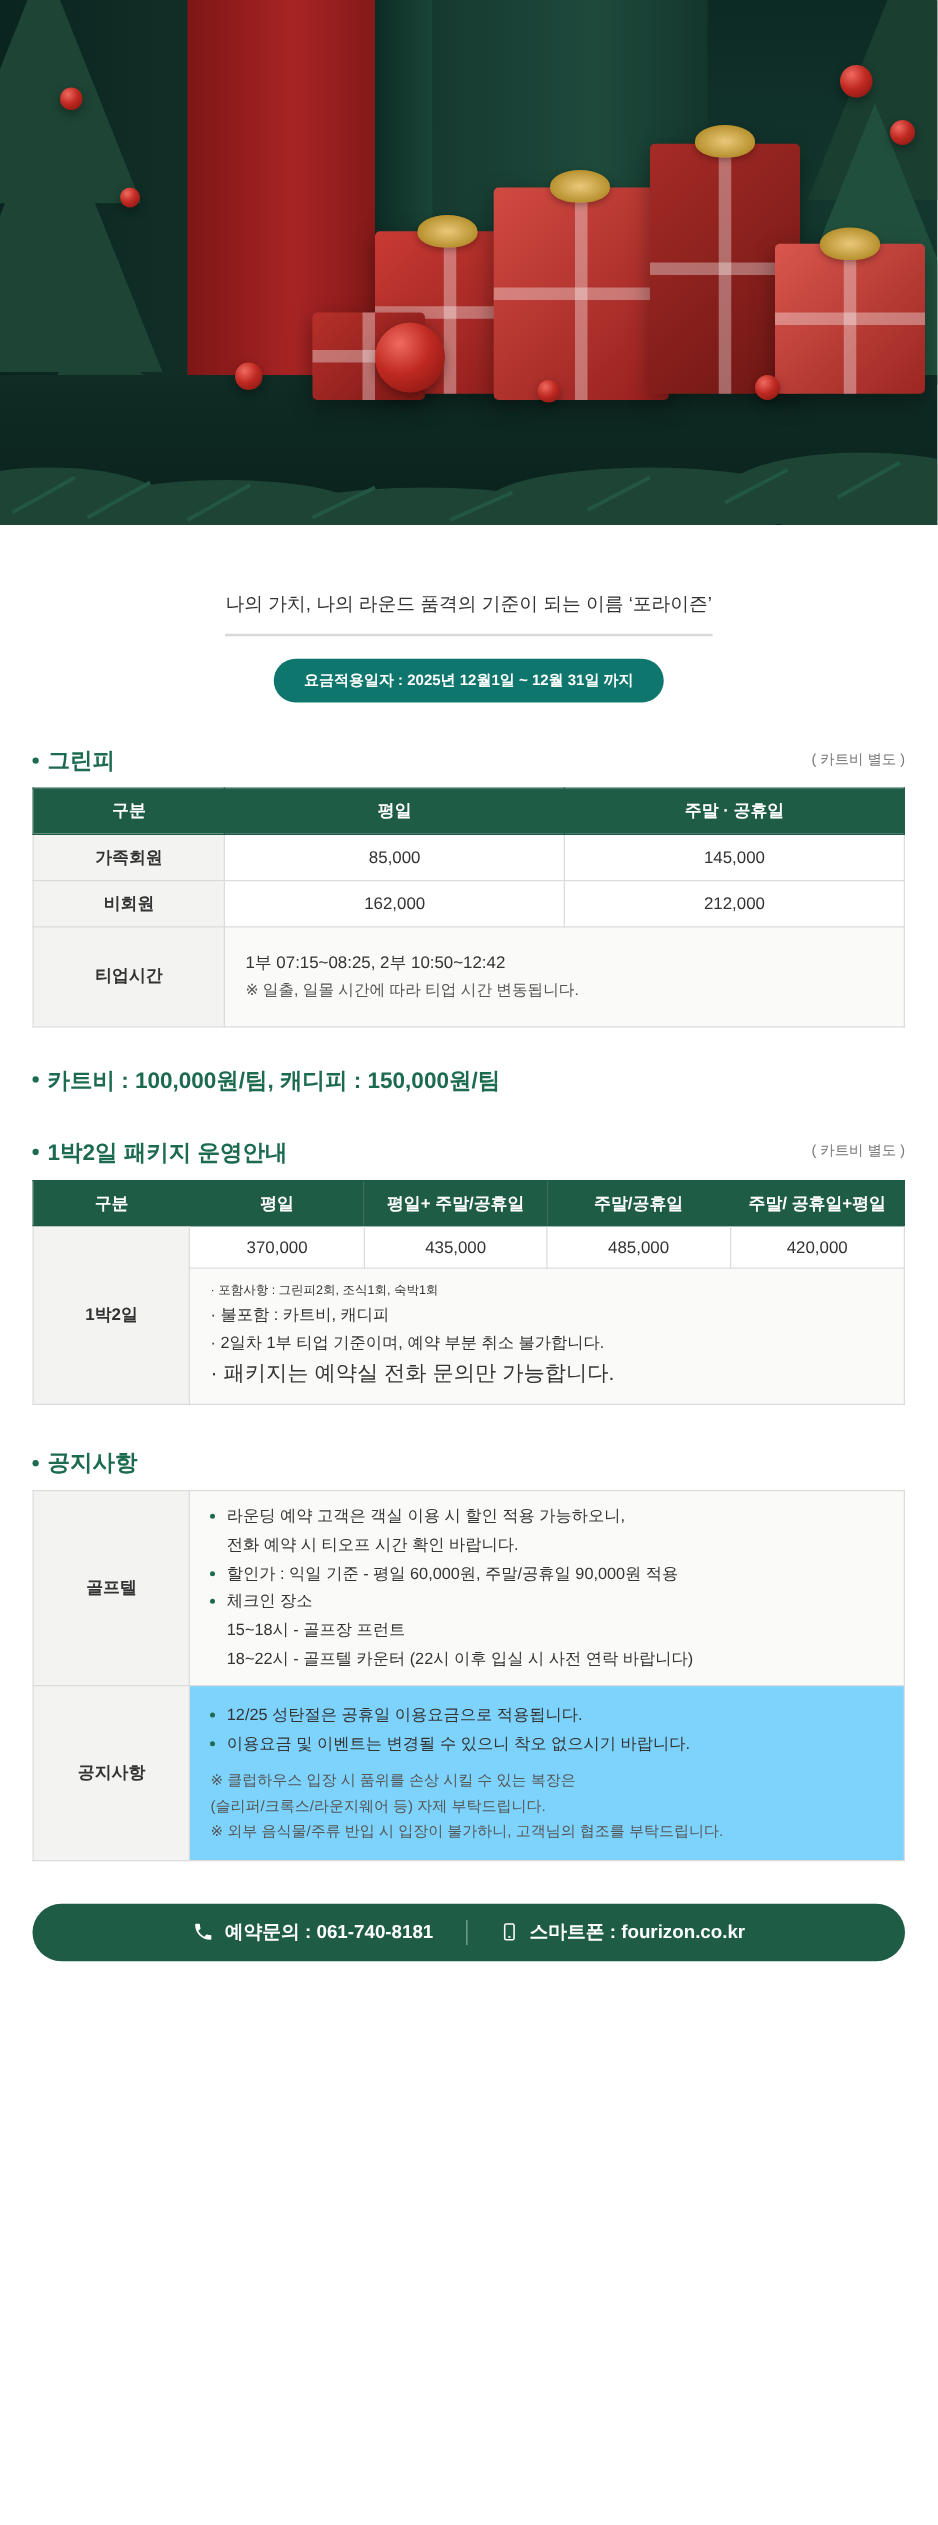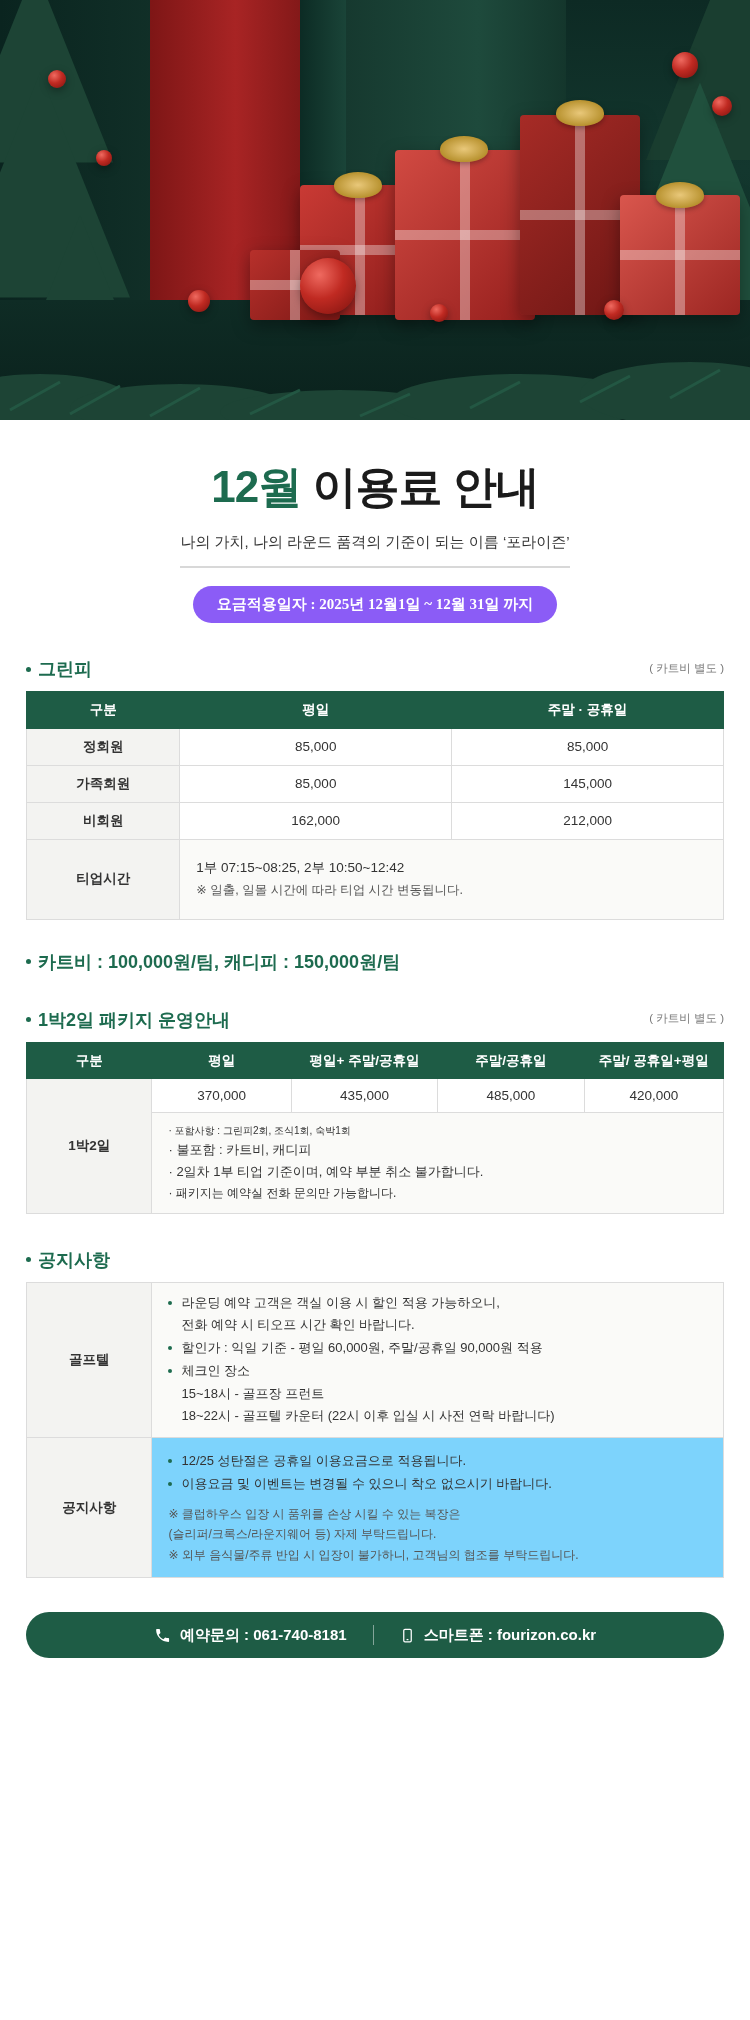"12월 이용료 안내" div.main-title { html: <div> <span>12월</span><span> 이용료 안내</span> </div> -> none }
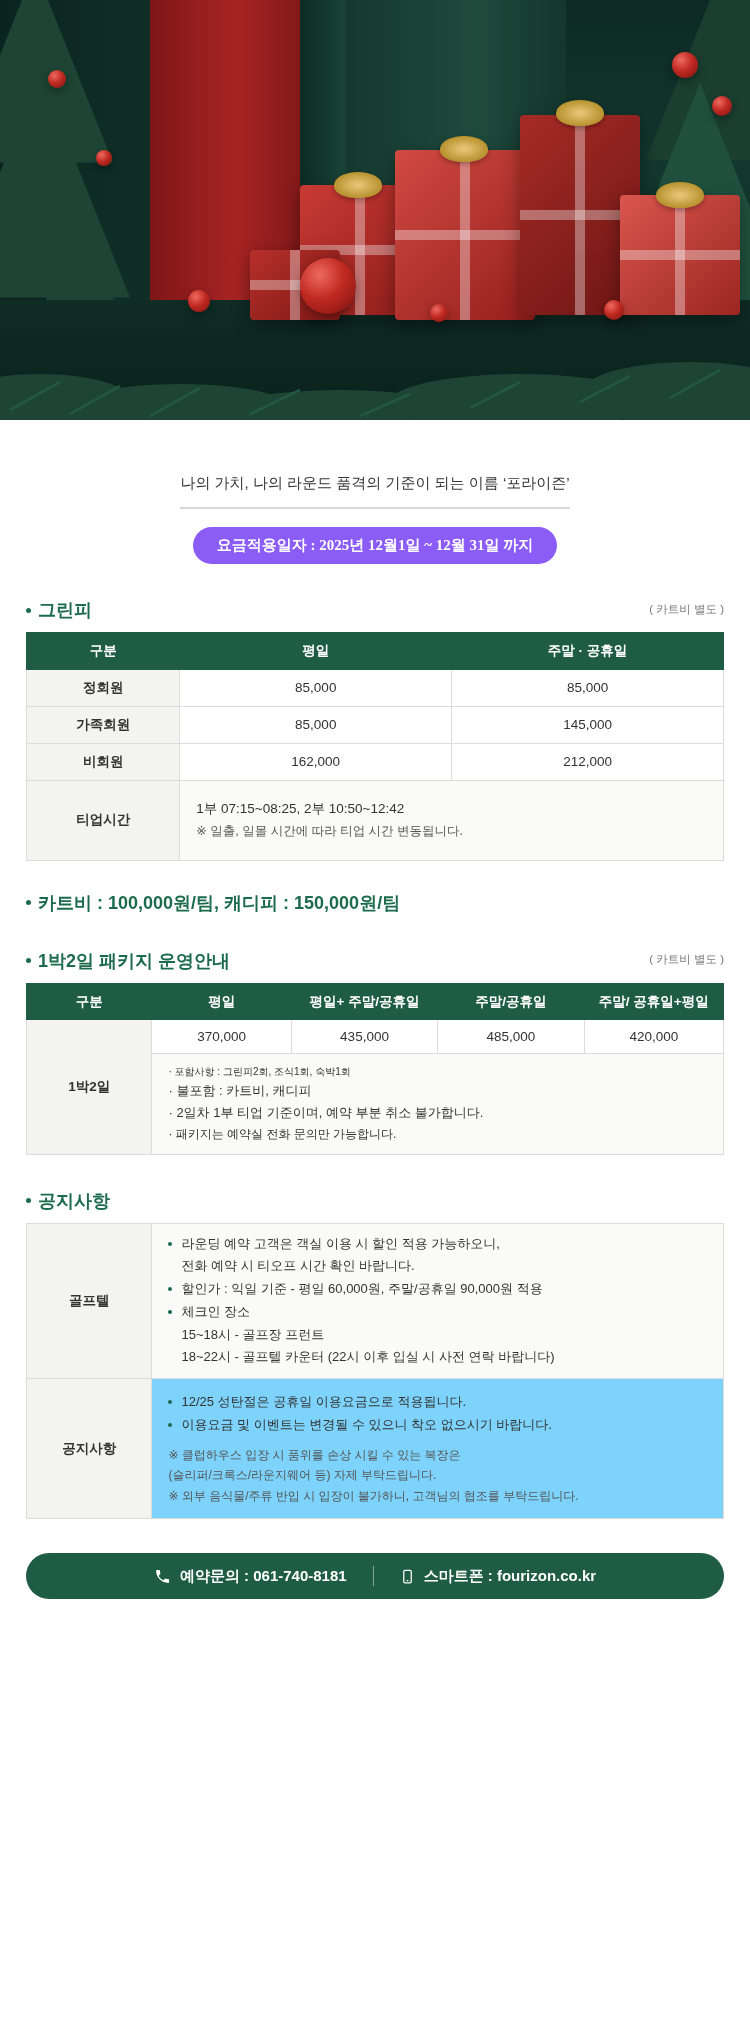"요금적용일자 : 2025년 12월1일 ~" .period-pill { background: #8b5cf6 -> #0f766e; font-family: Liberation Serif, serif -> none; font-size: 15px -> 12px }
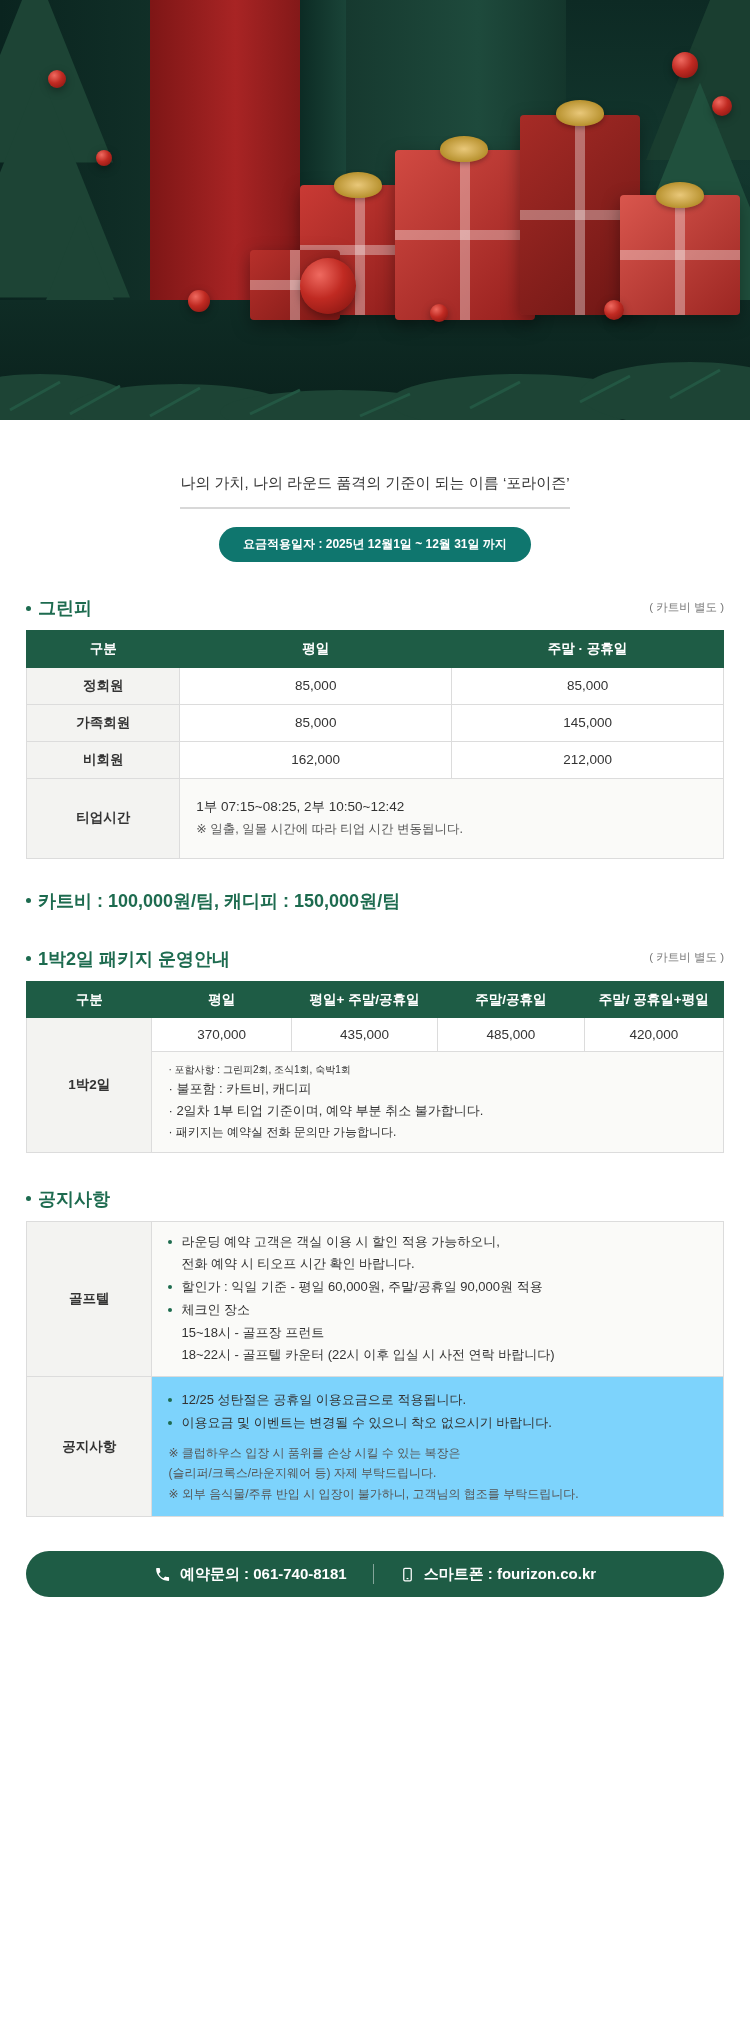"정회원" tr { html: <tr> <td>정회원</td> <td>85,000</td> <td>85,000</td> </tr> -> none }
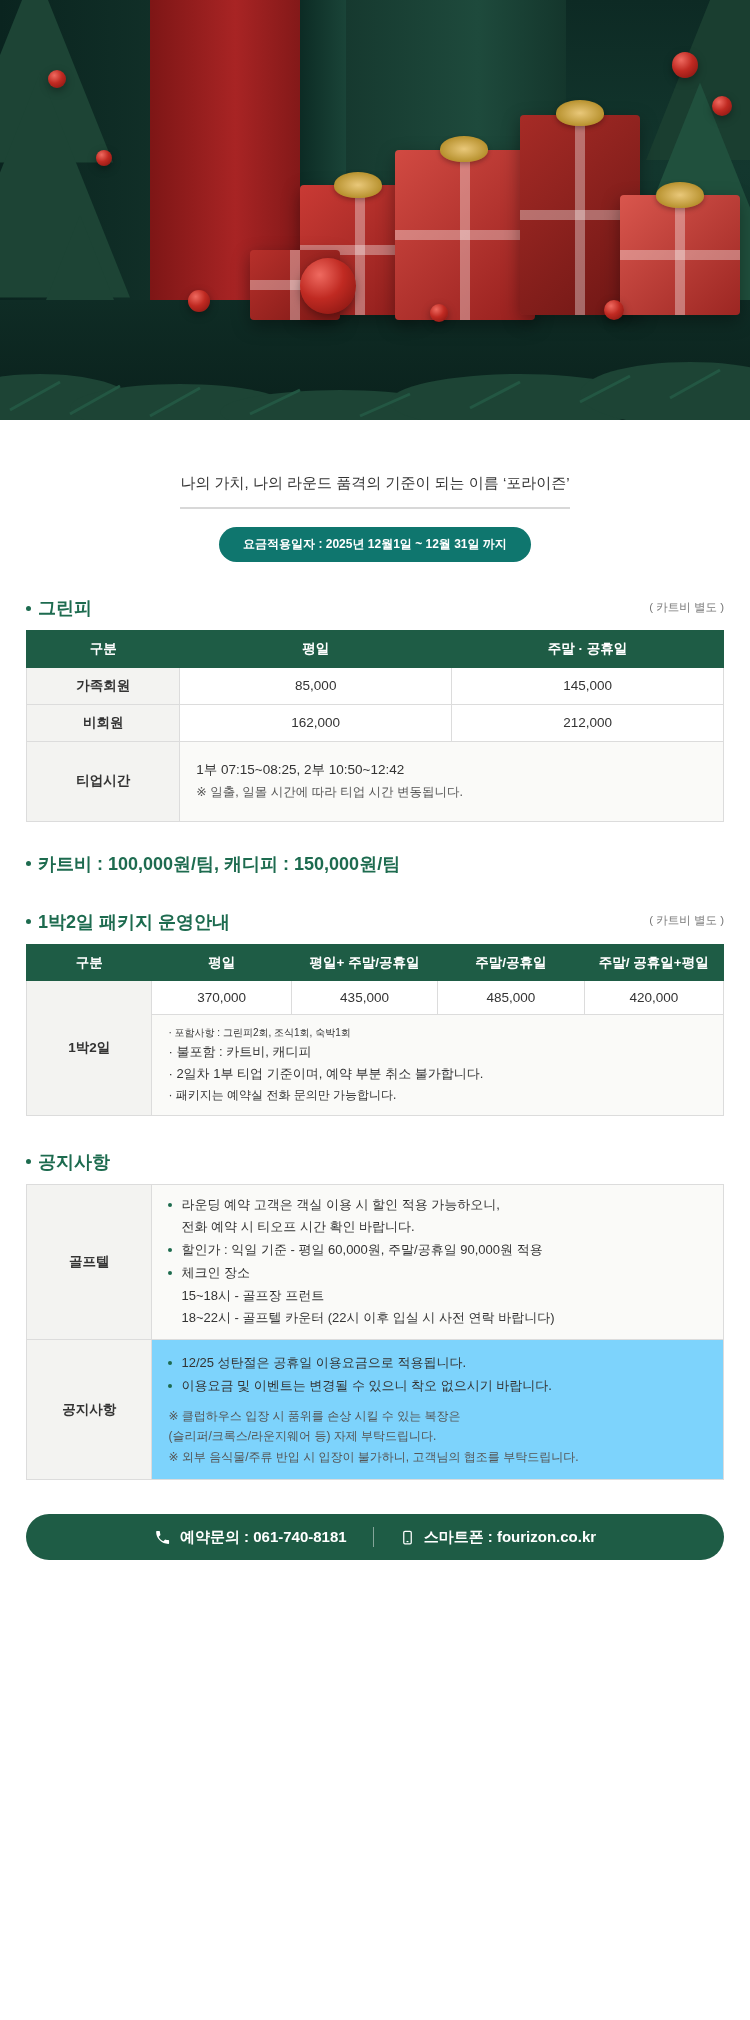"· 패키지는 예약실 전화 문의만" div { font-size: 12px -> 17px }
